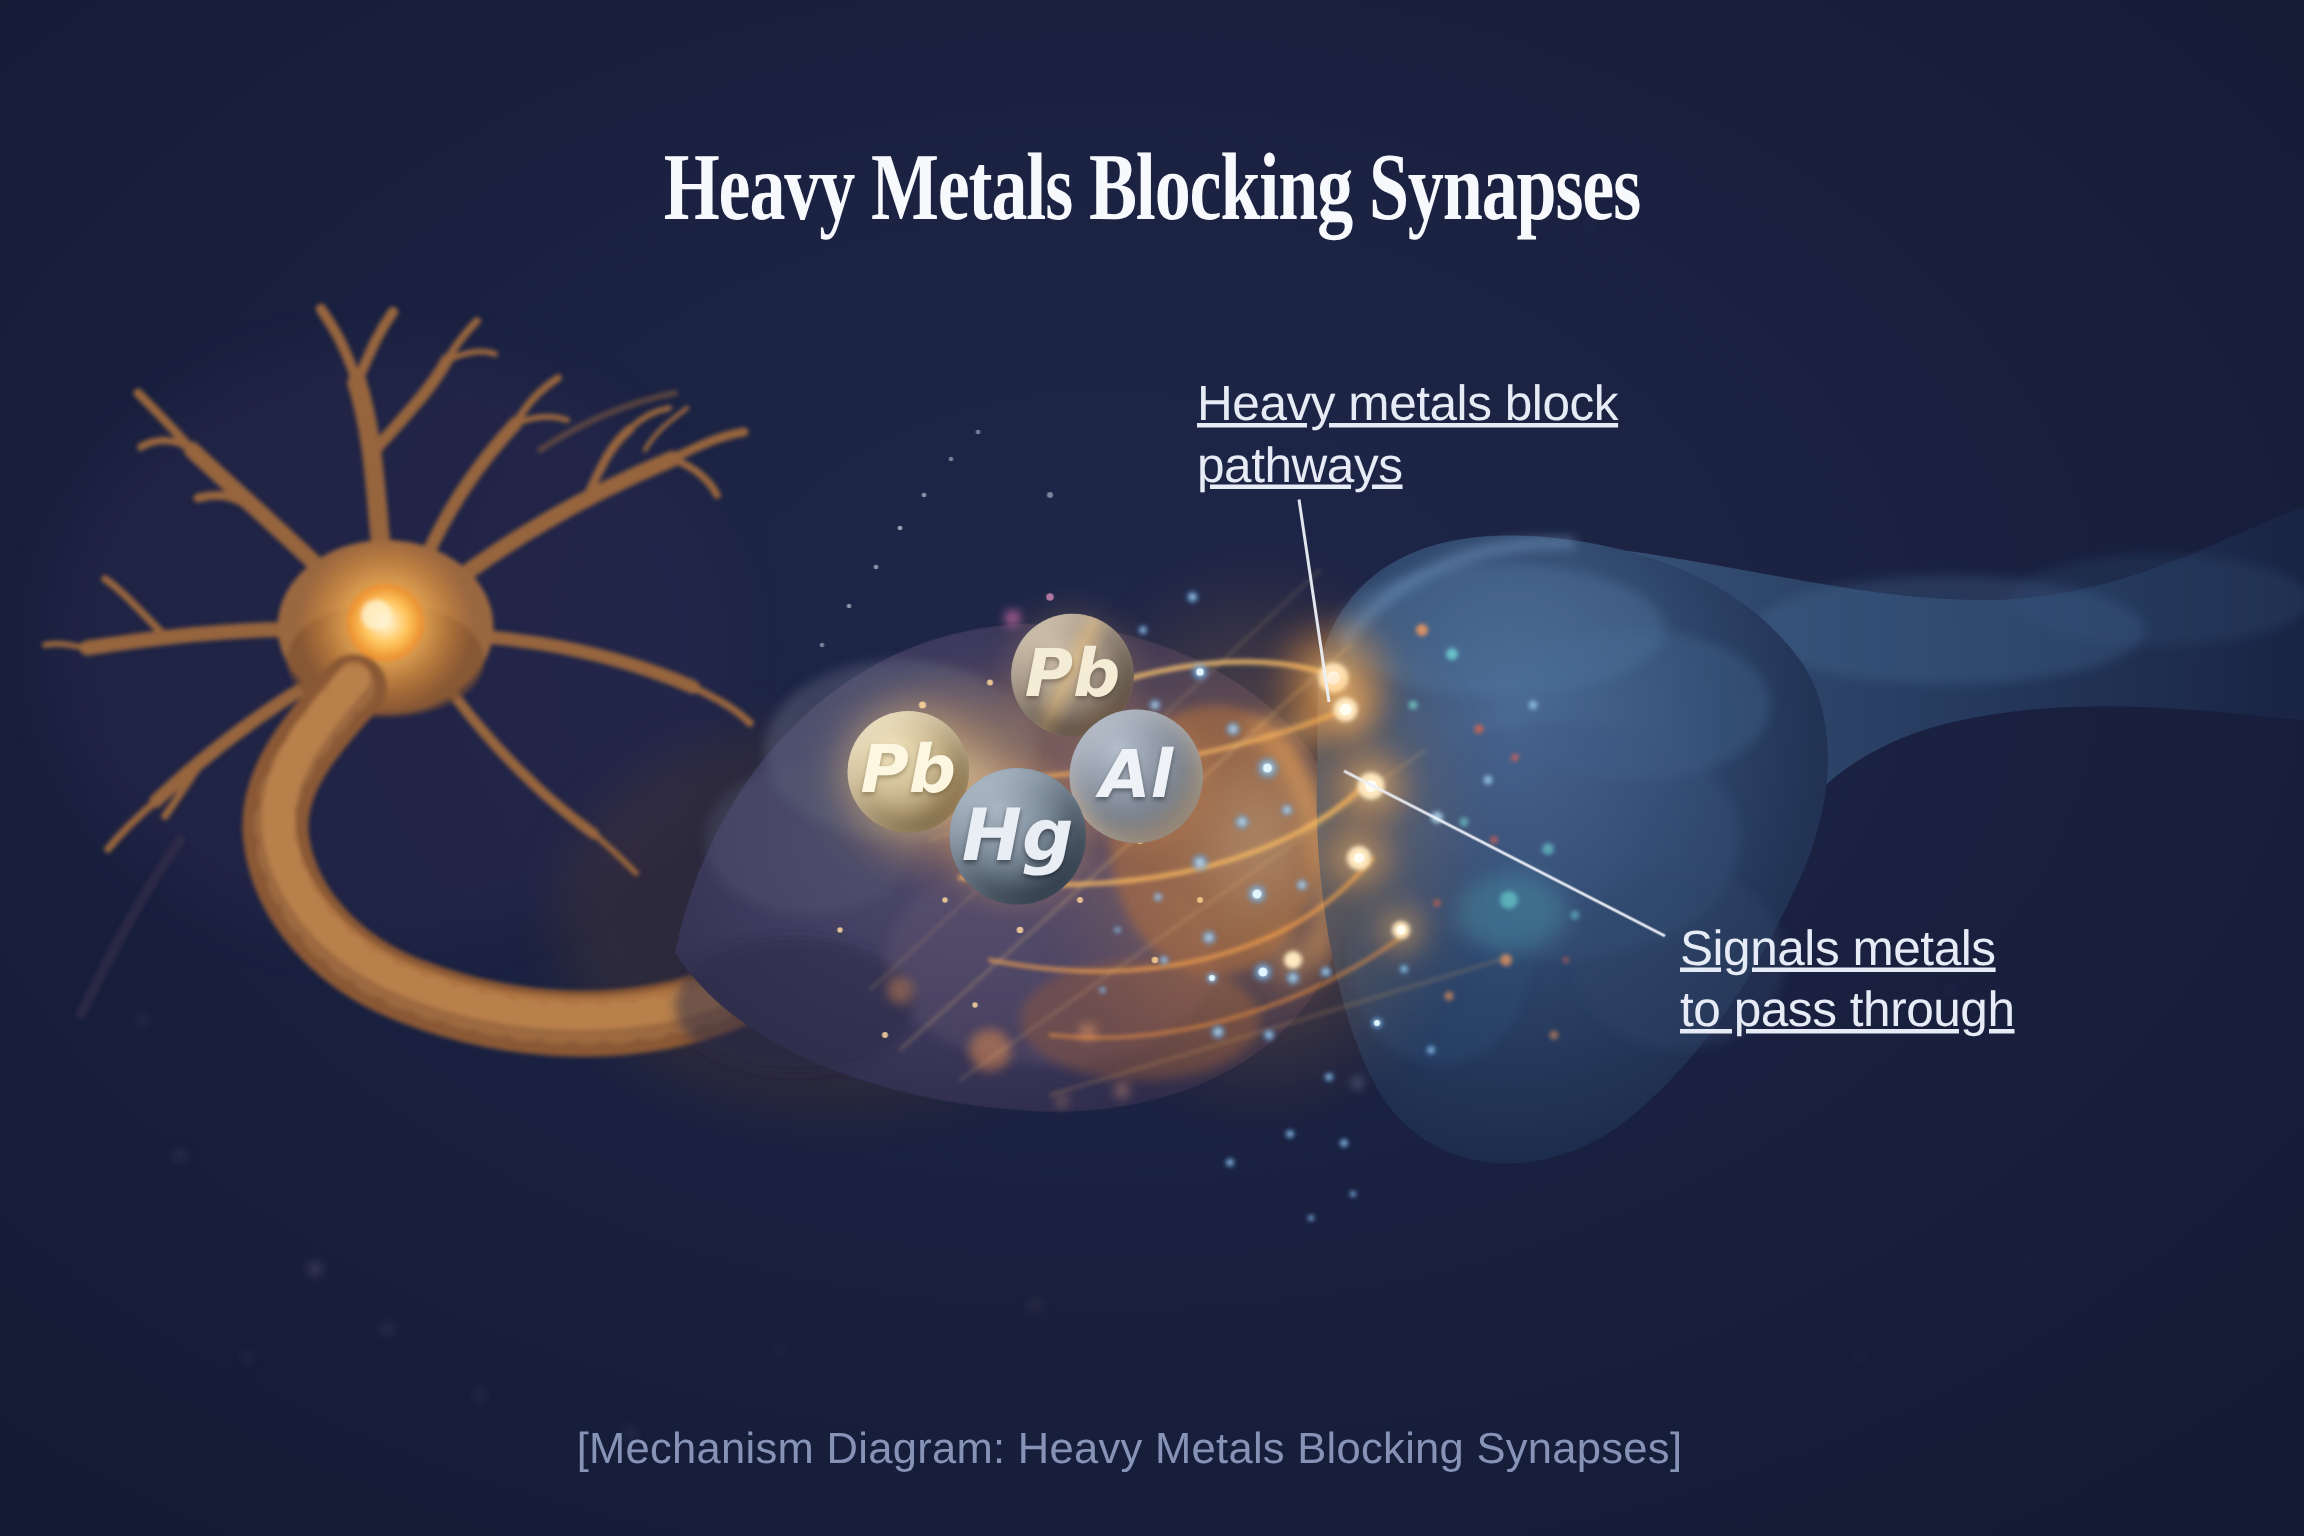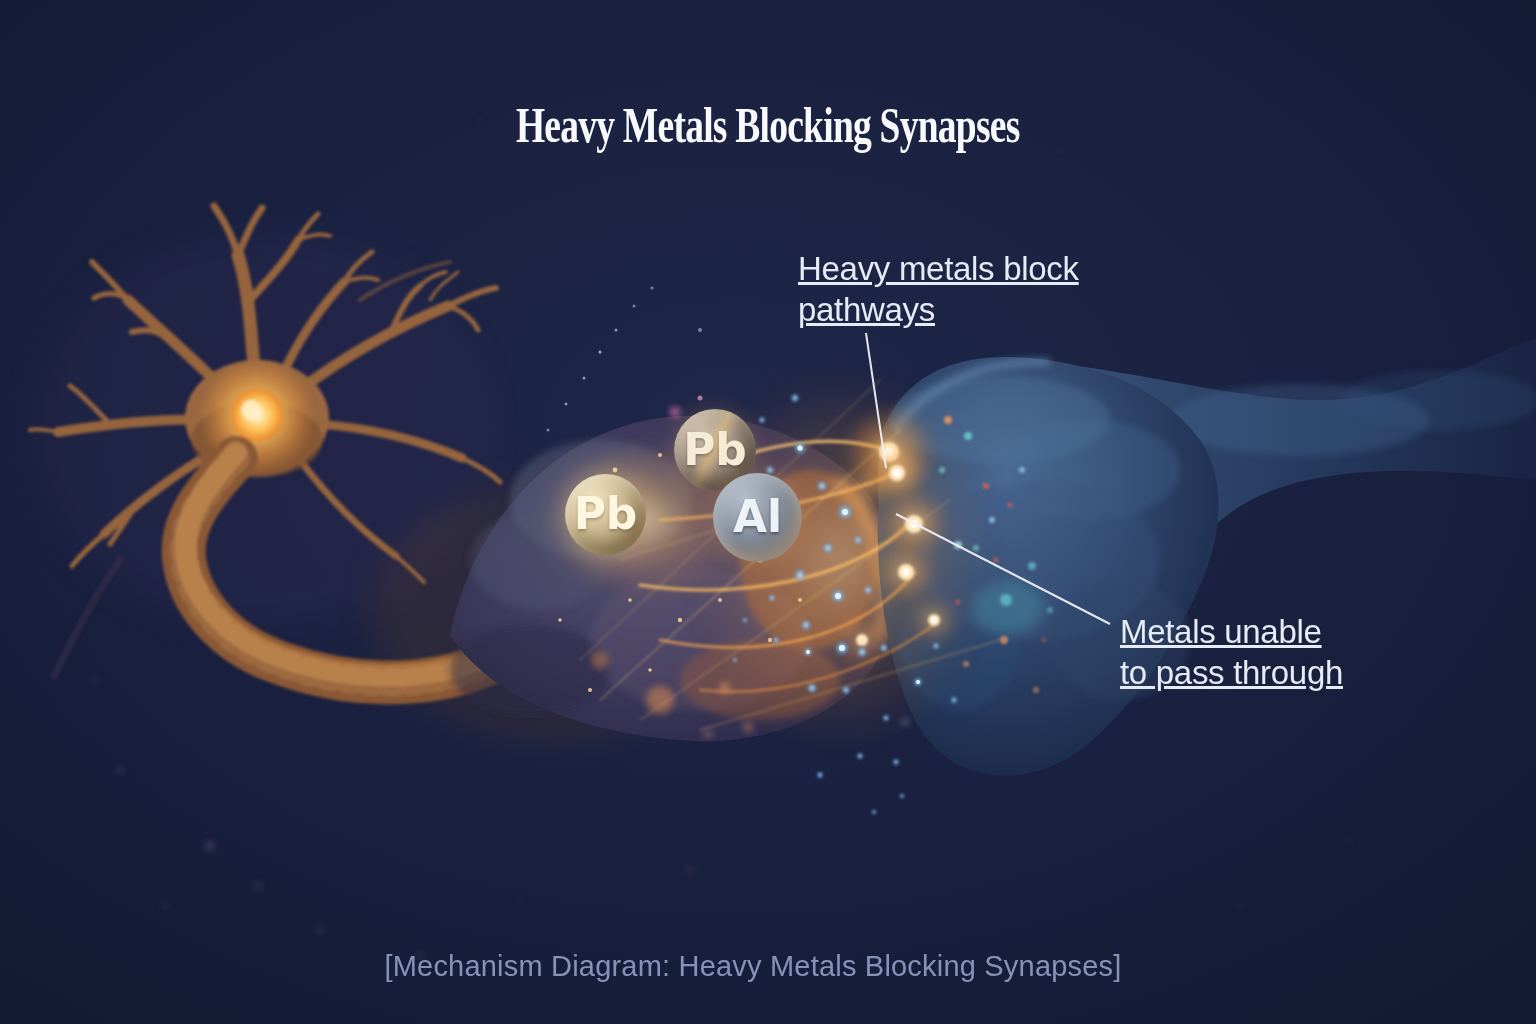"Heavy Metals Blocking Synapses" .title { font-size: 50px -> 64px }
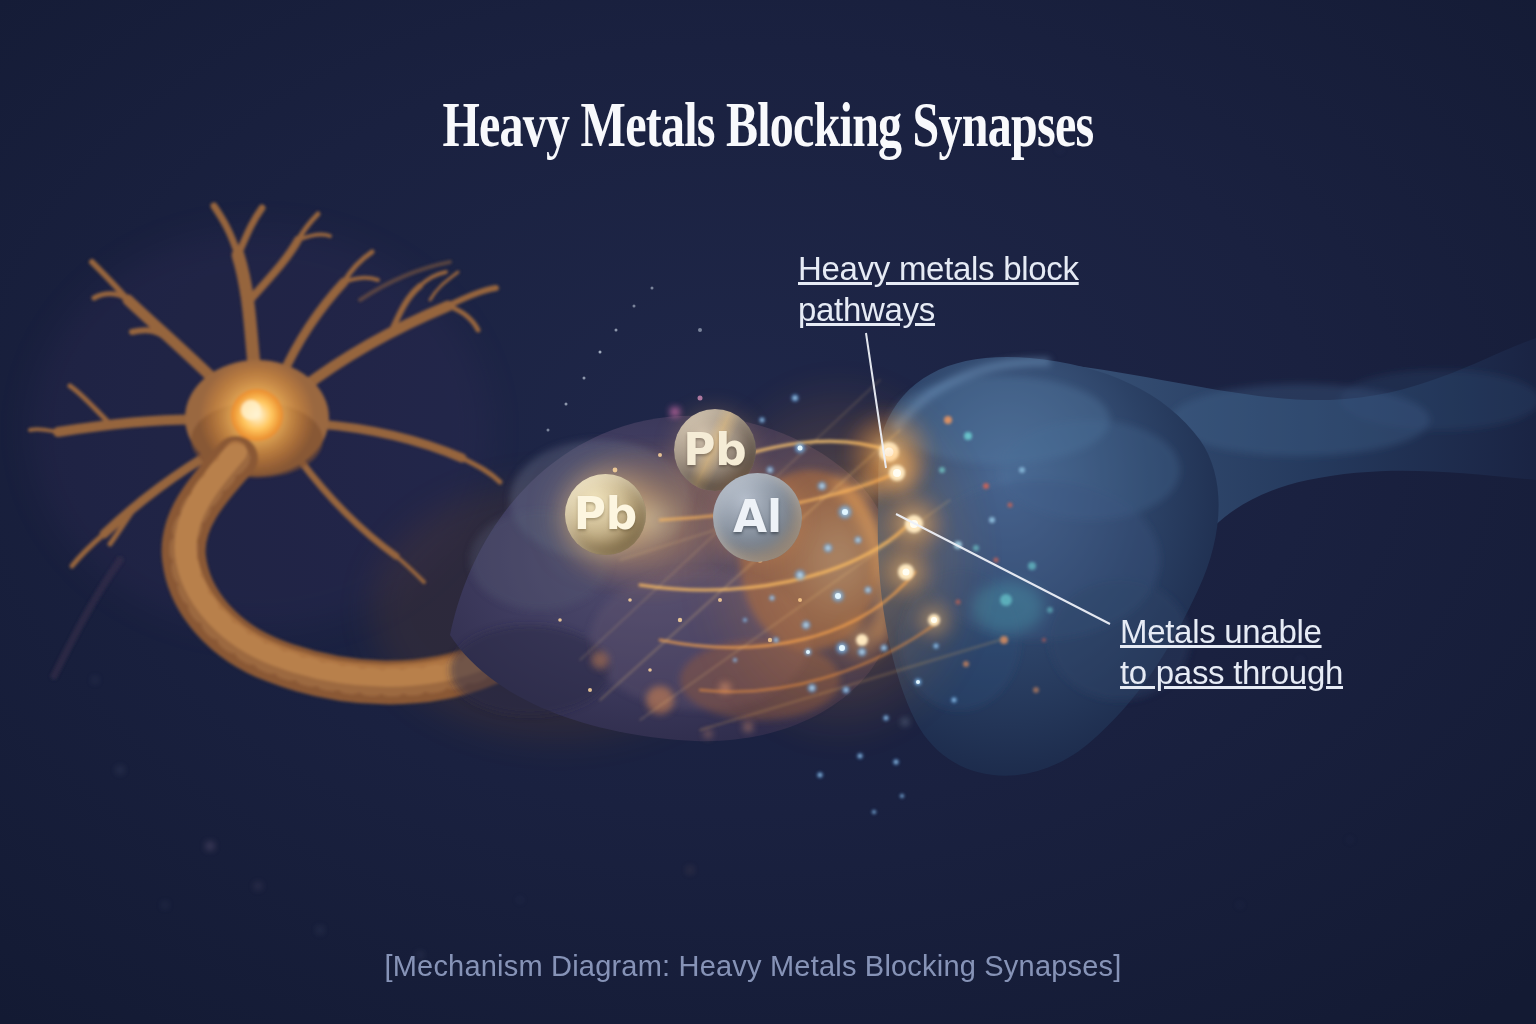"Pb" .sphere .lbl { font-style: none -> italic }
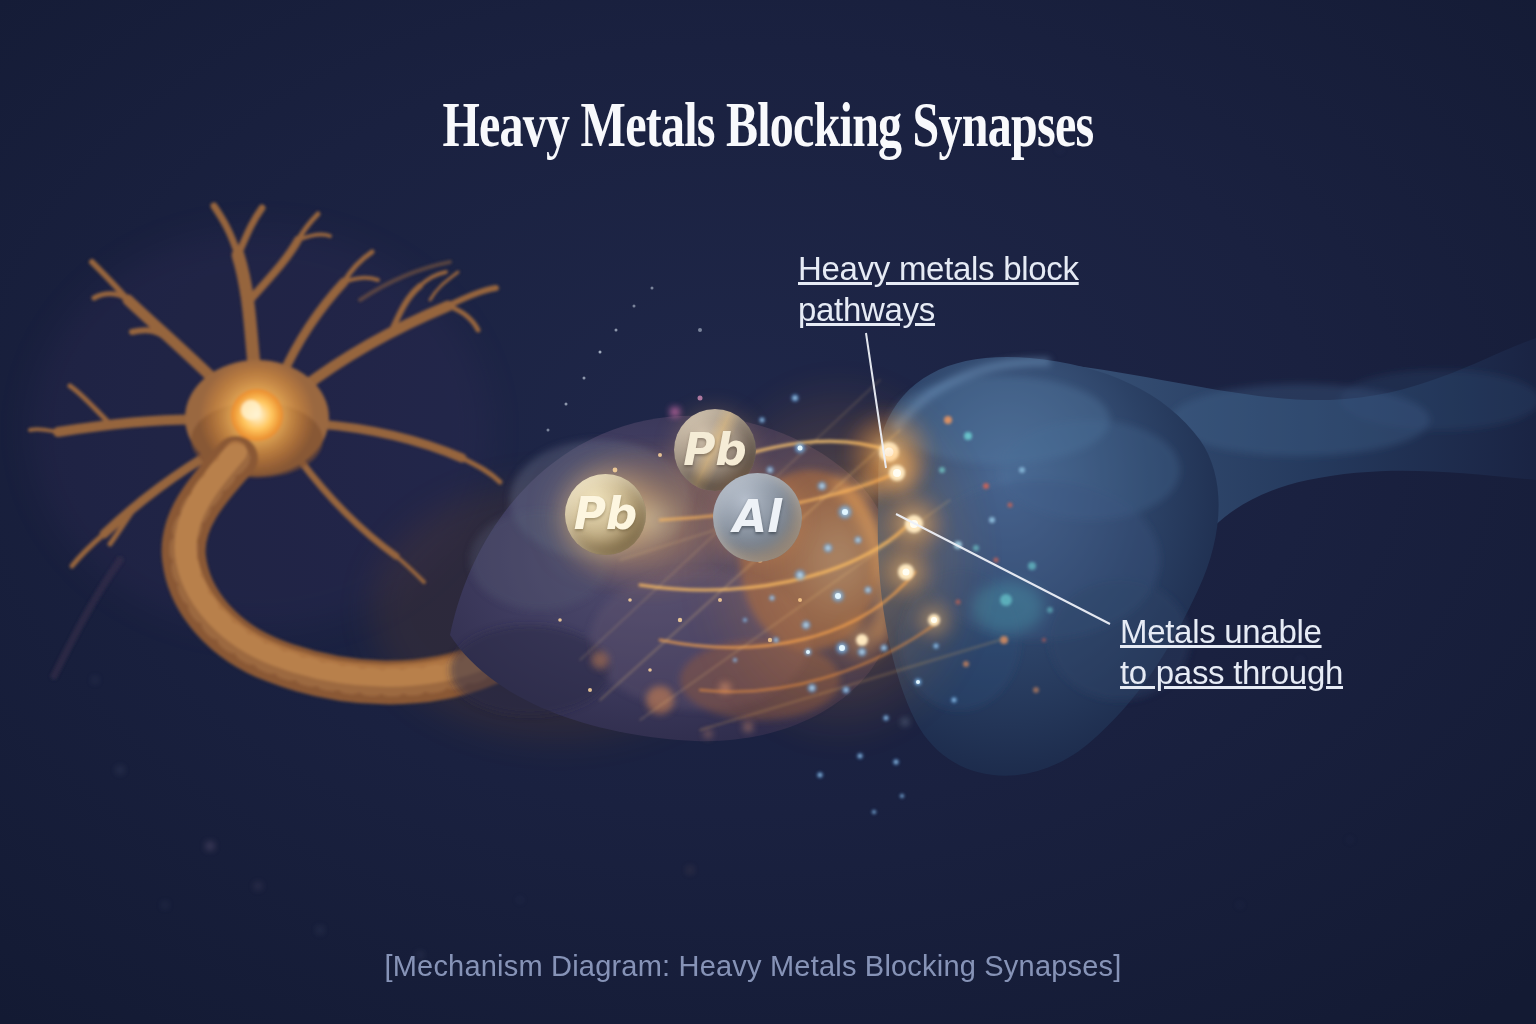"Hg" div.sphere { html: none -> <div> <span>Hg</span> </div> }
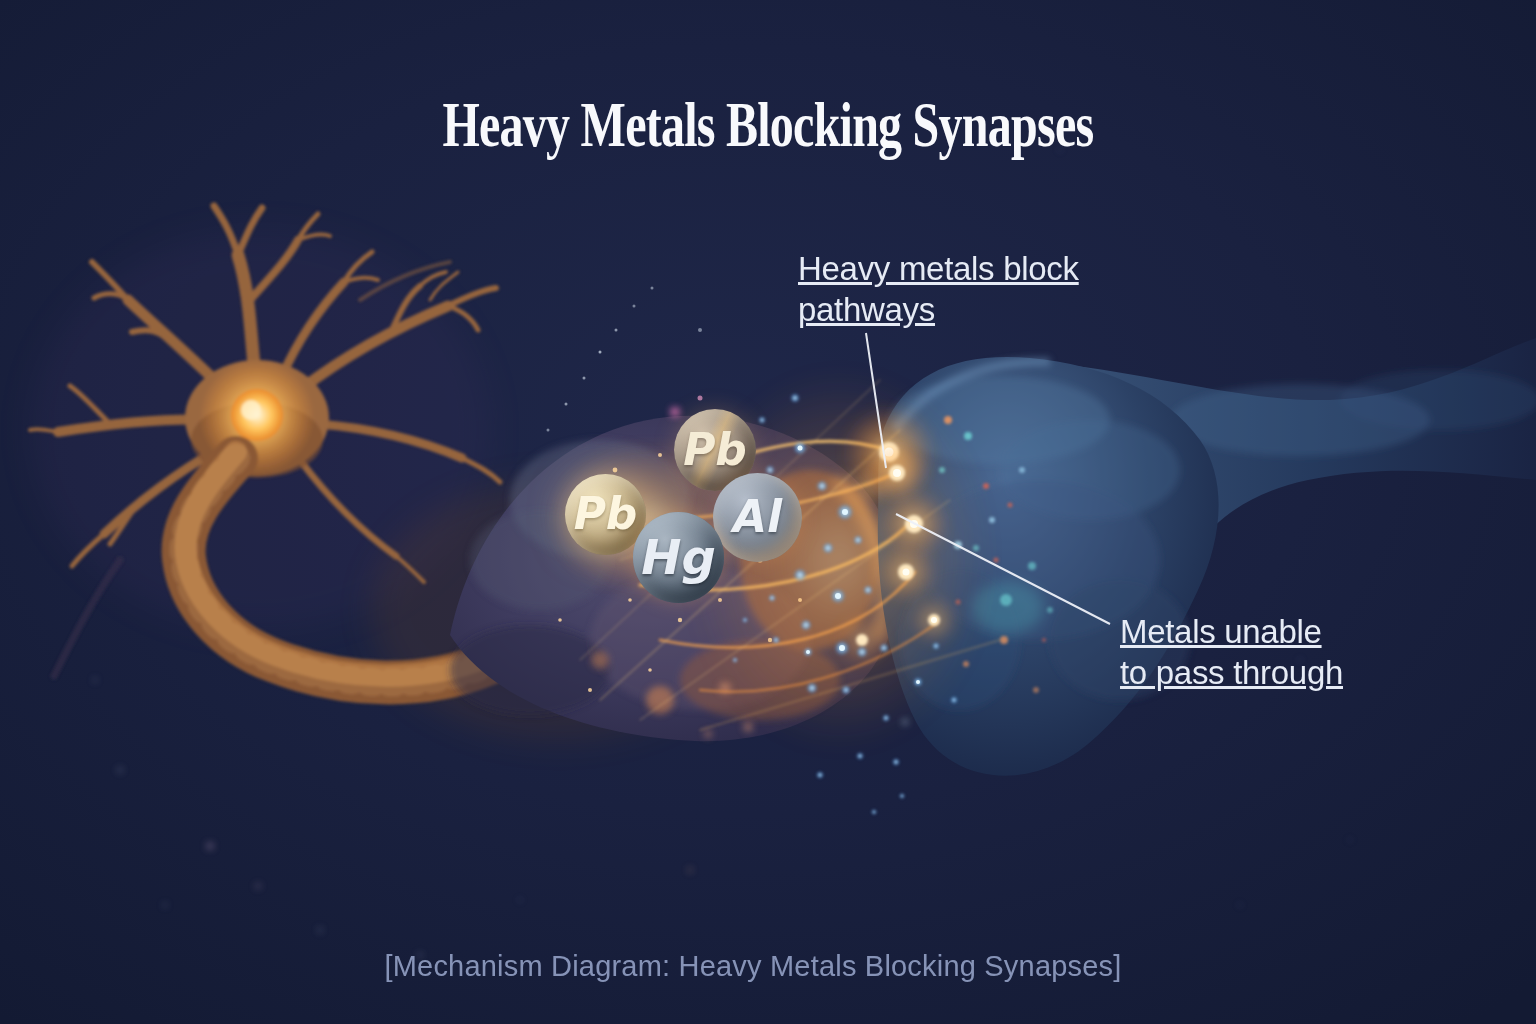"Metals unable" div.annotation { text: Metals unable -> Signals metals }
